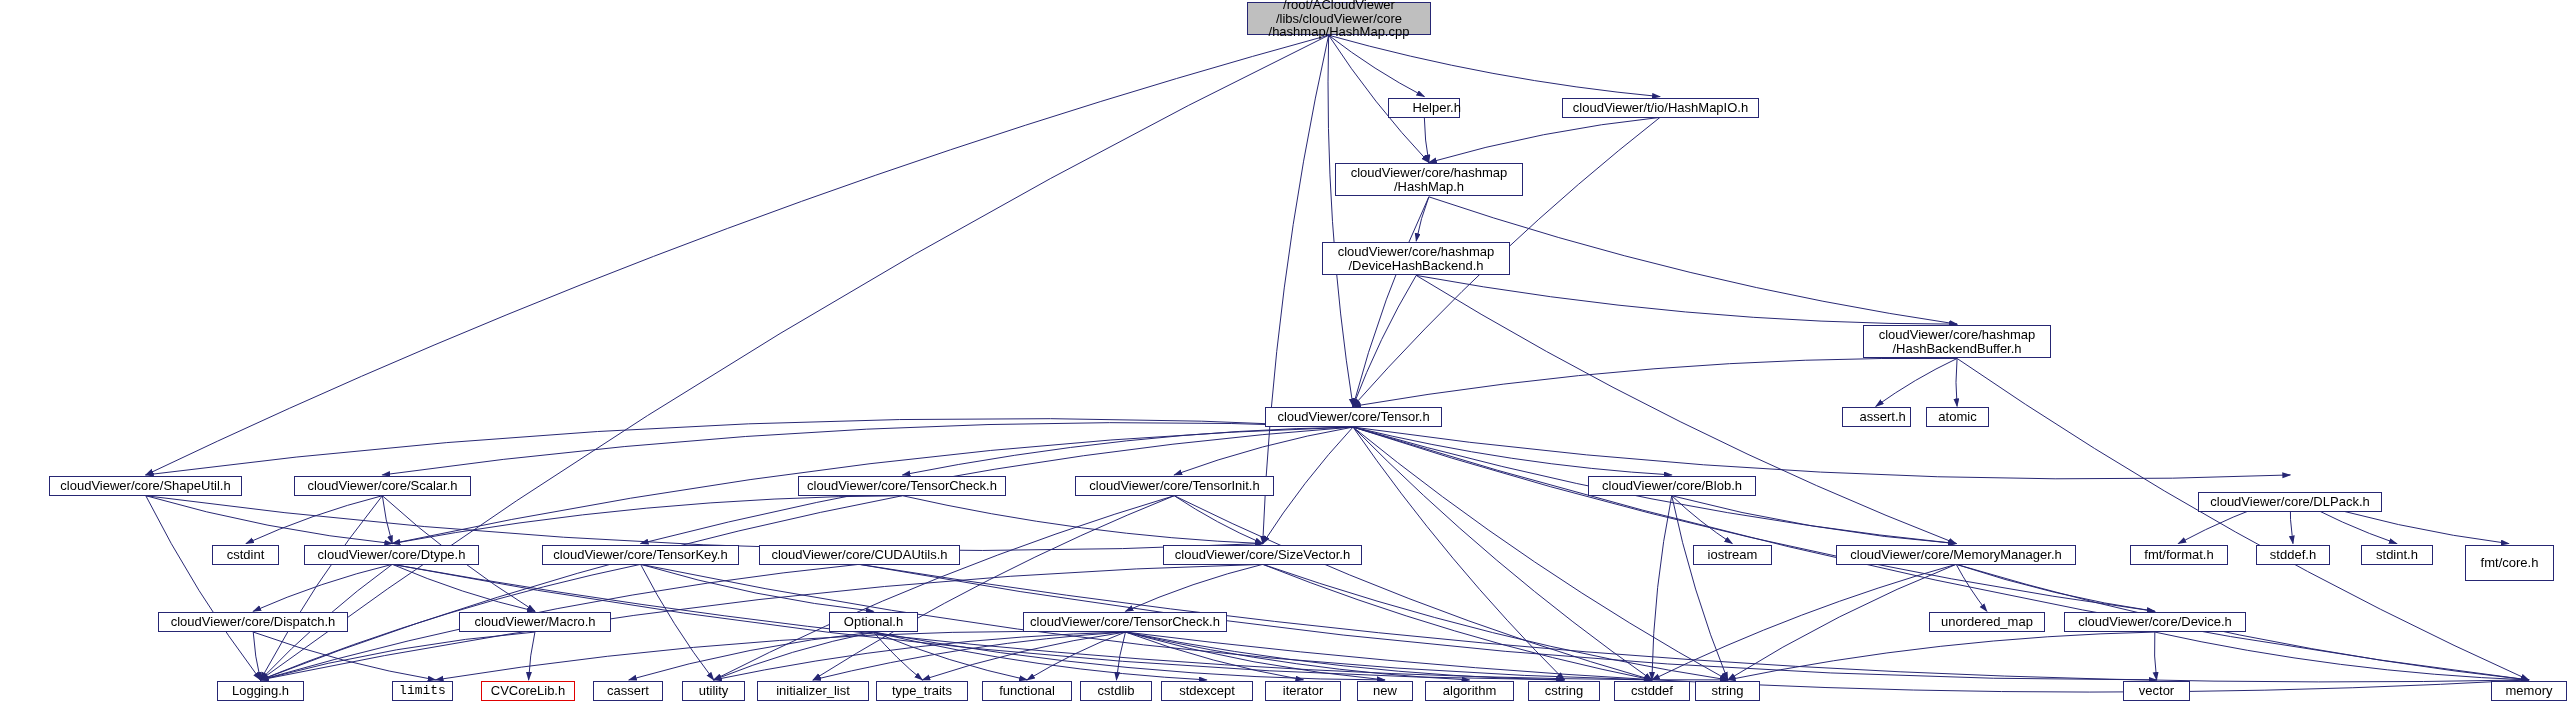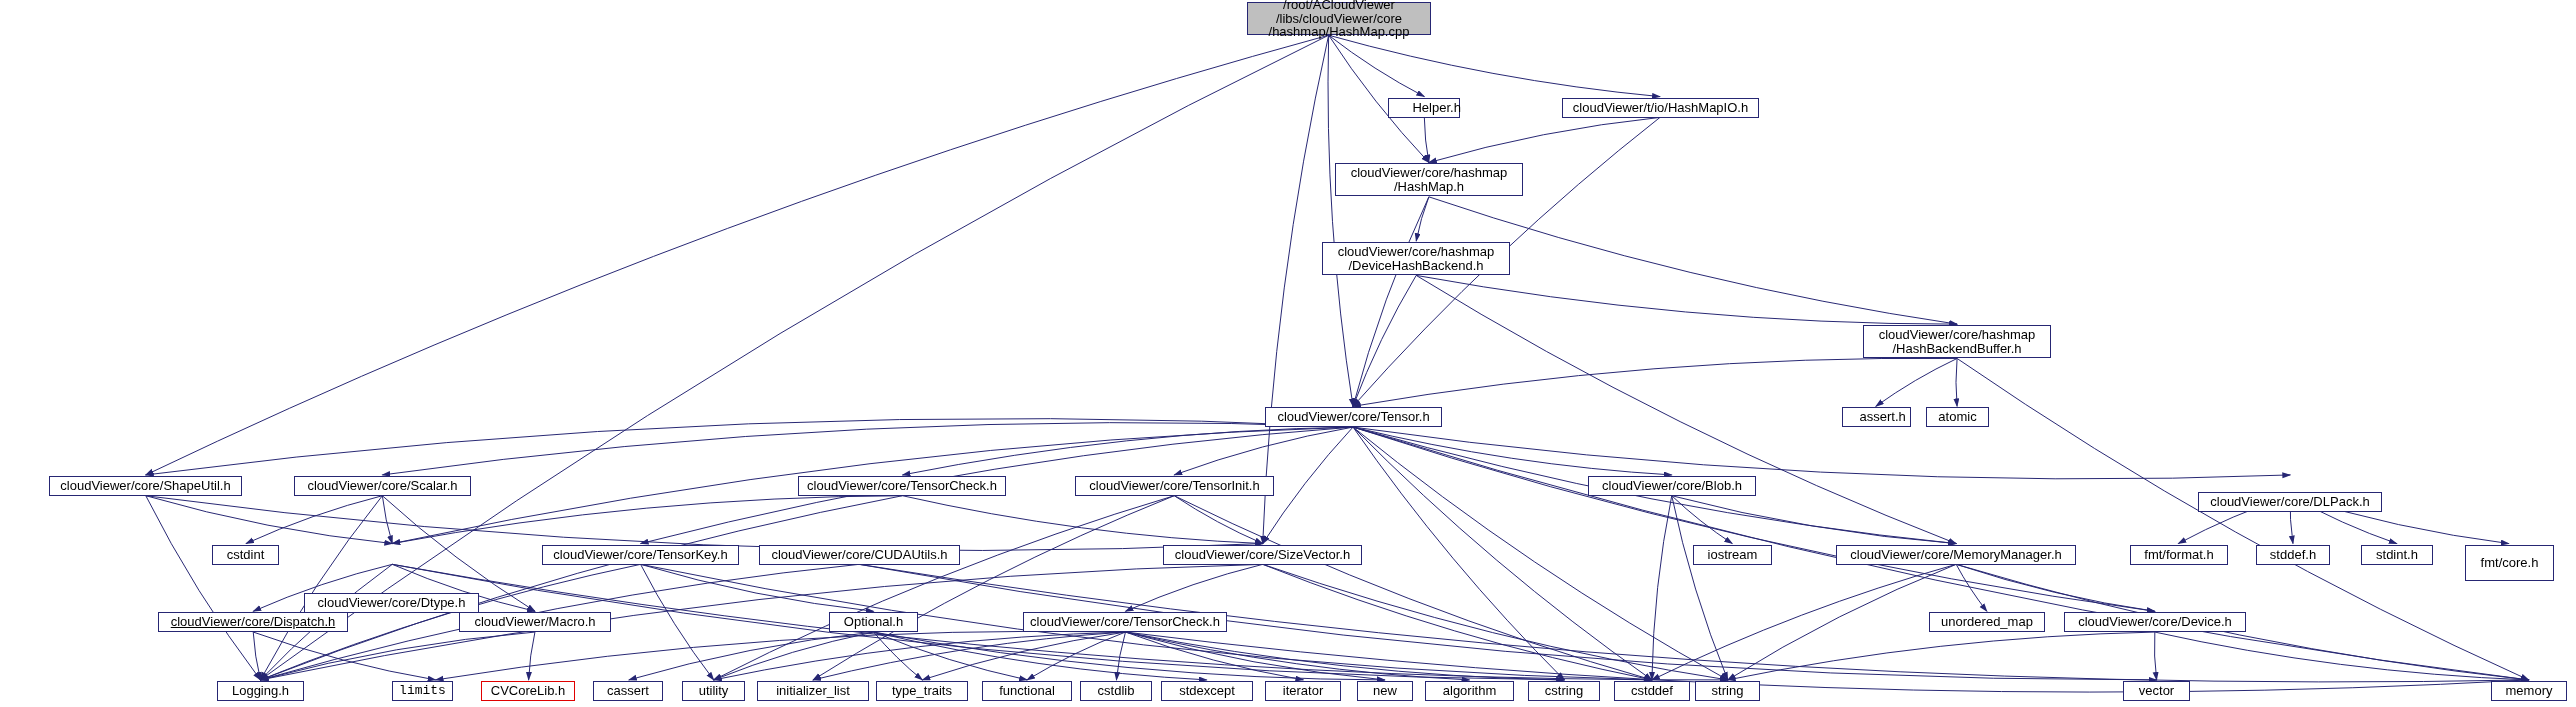"cloudViewer/core/Dtype.h" div.node { margin-top: 48px -> none }
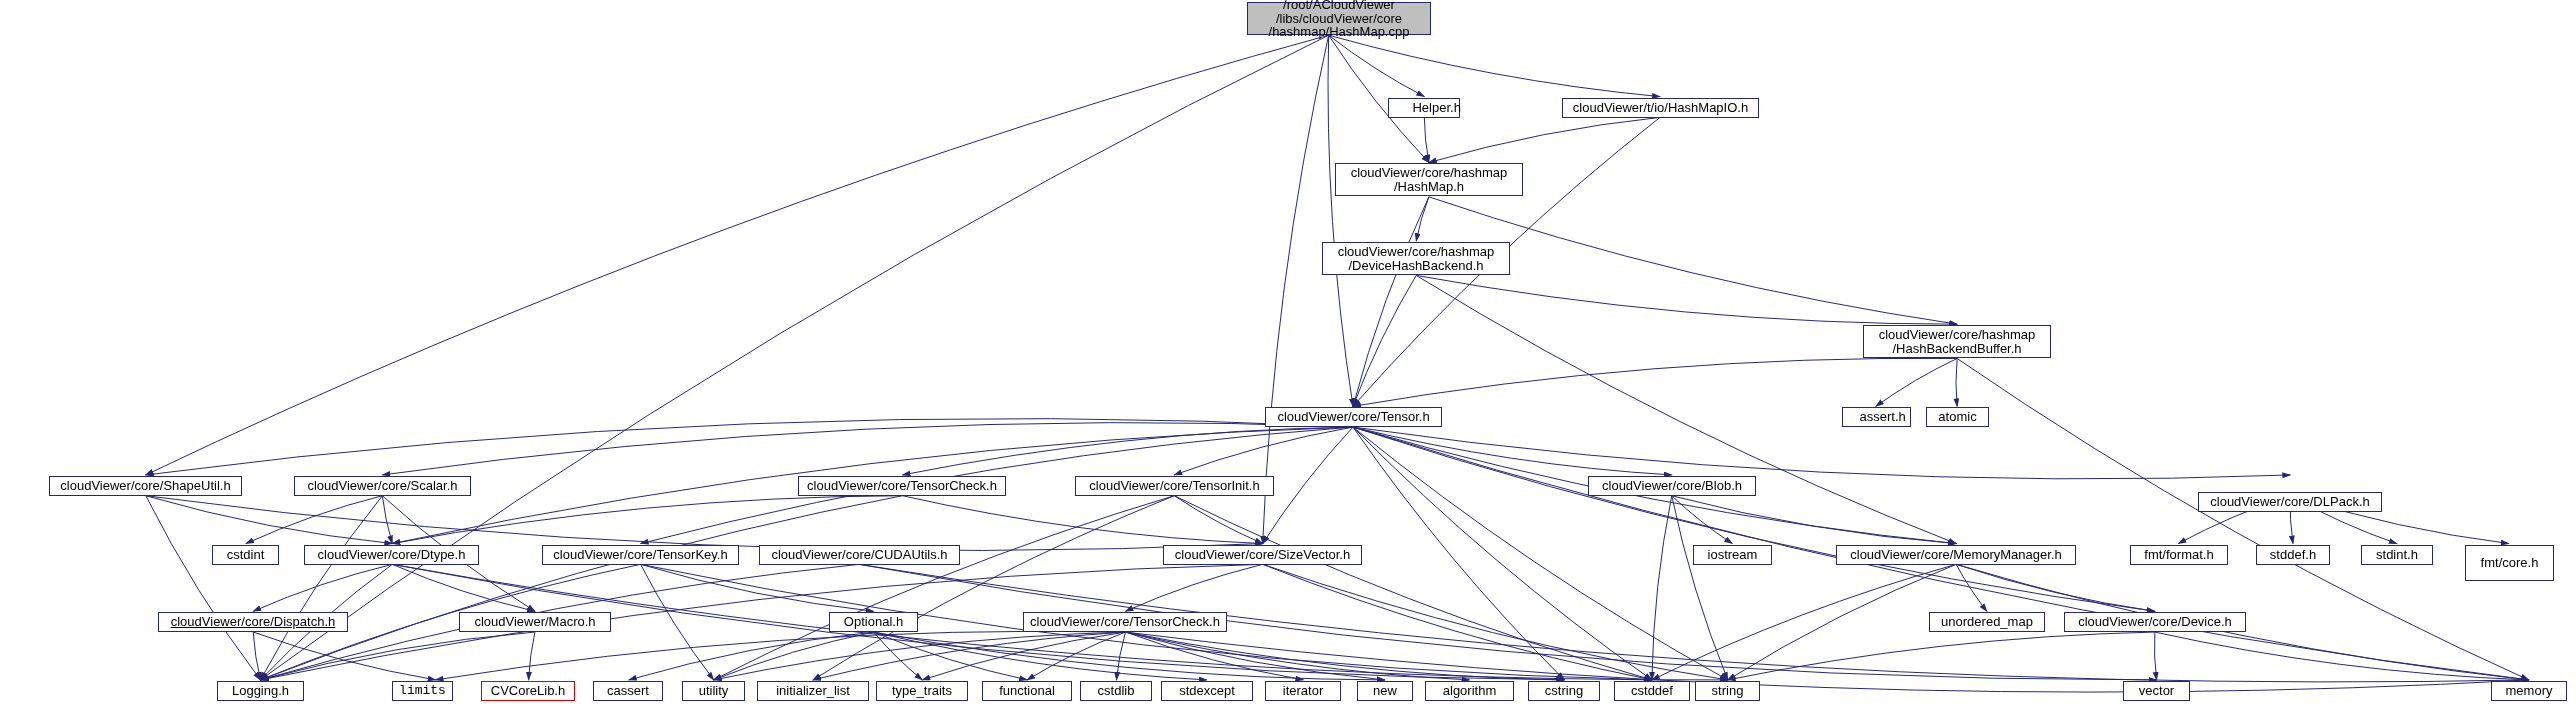"cloudViewer/core/Dispatch.h" div.node { text-decoration: underline -> none }
